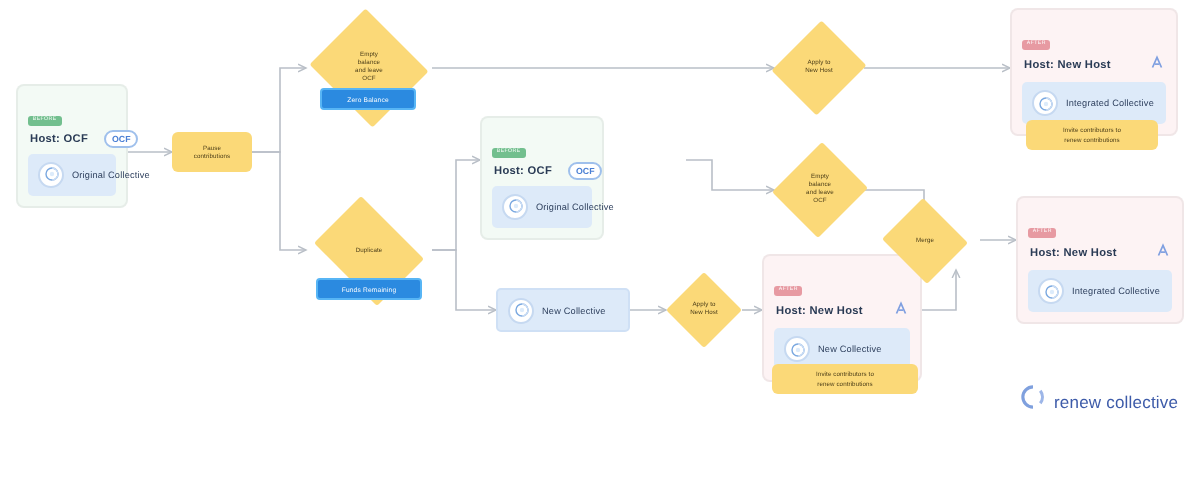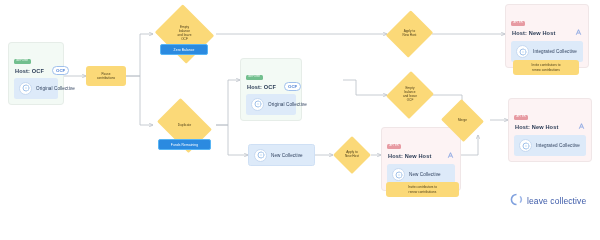"leave collective" span.logo-text { text: leave -> renew }
